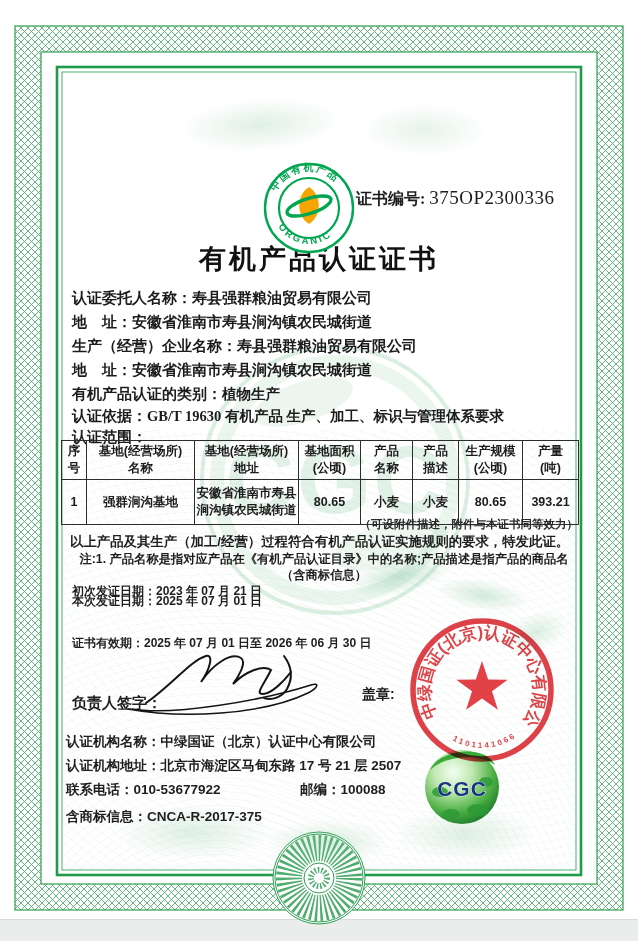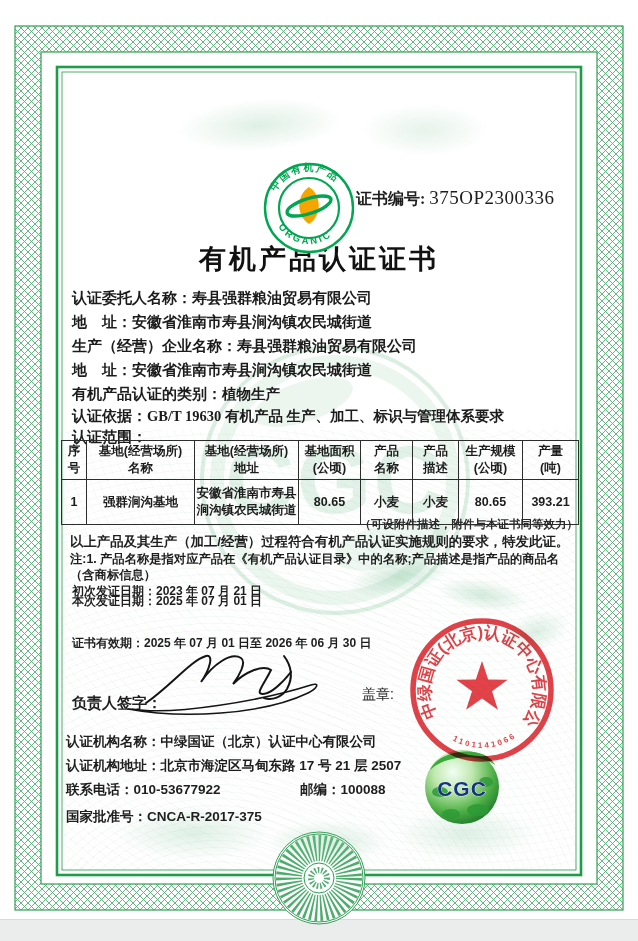"注:1." .remark { text-align: none -> center }
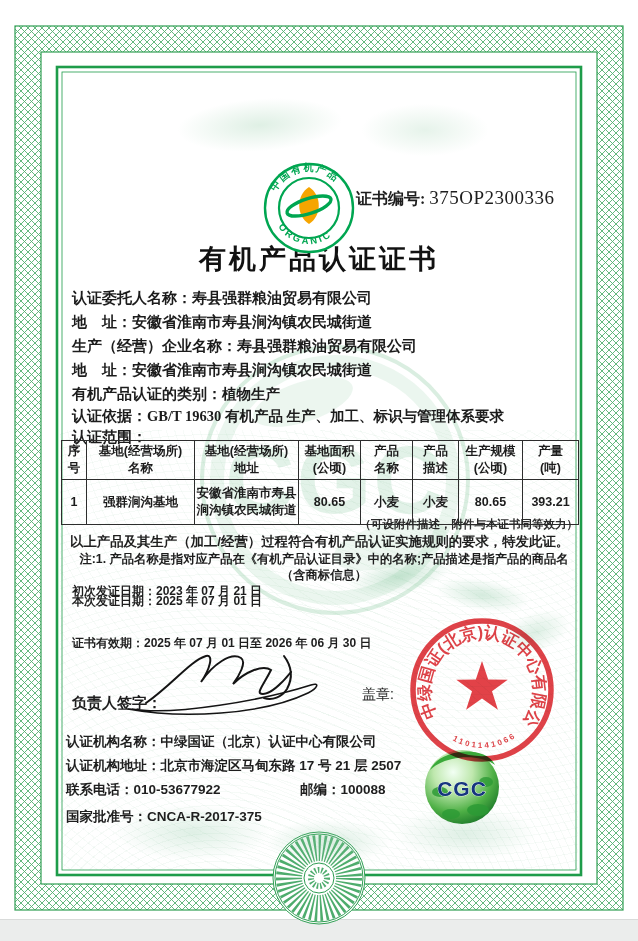"盖章:" .stamp-label { font-weight: 400 -> 700 }
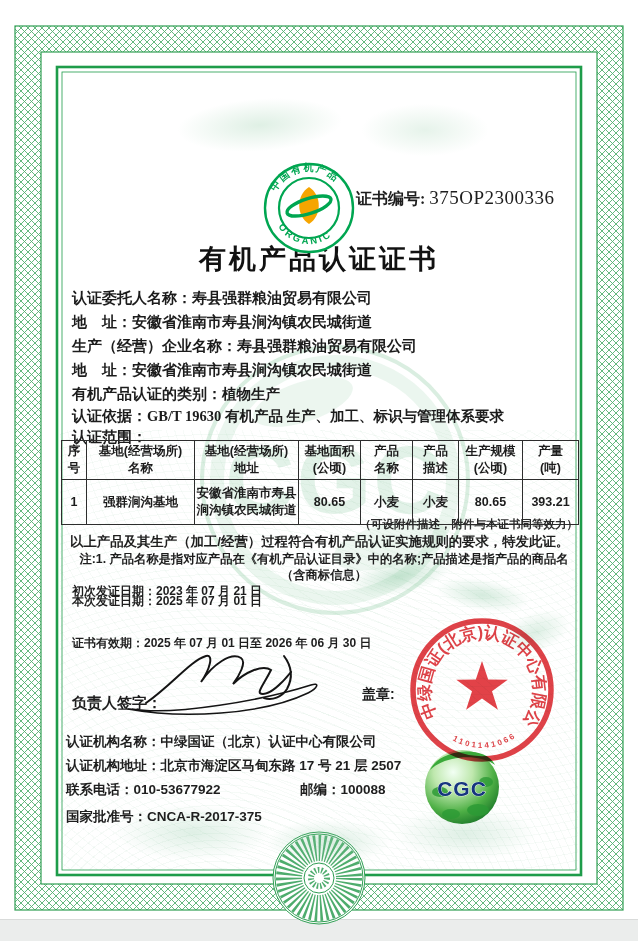"国家批准号：" span { text: 国家批准号 -> 含商标信息 }
